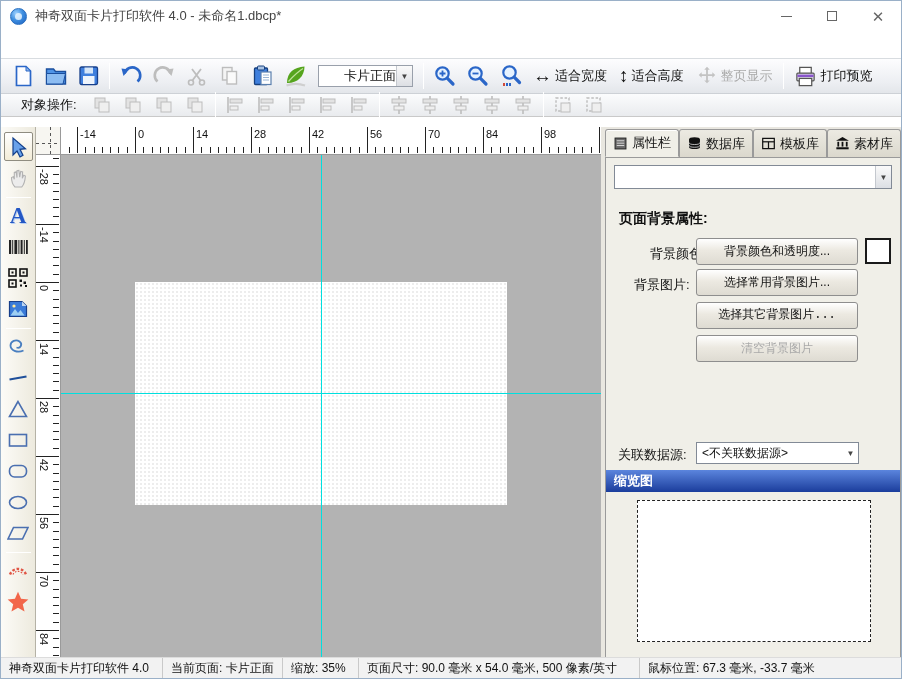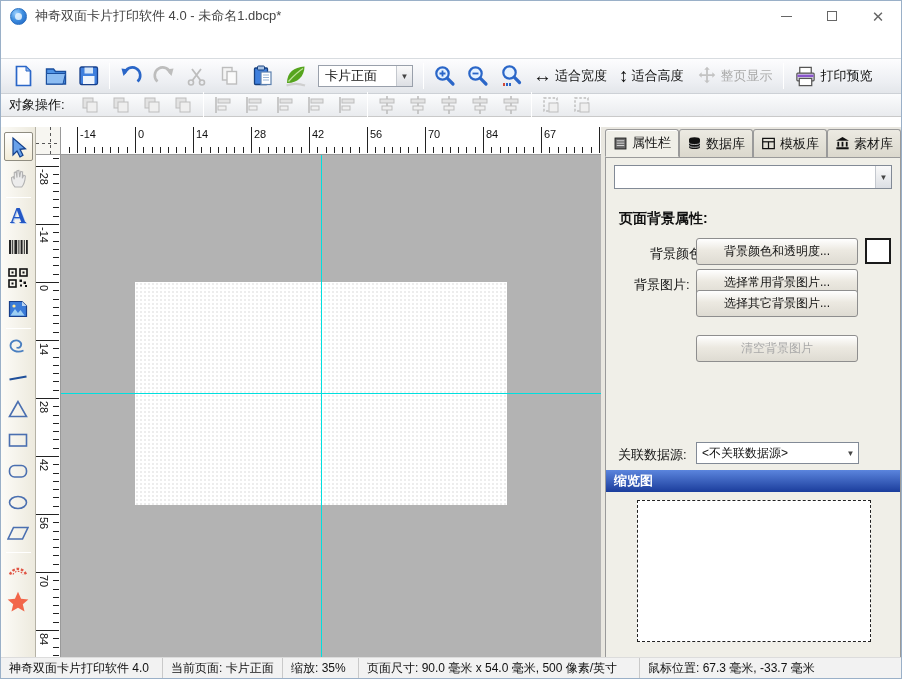"卡片正面" .page-combo .val { text-align: none -> right }
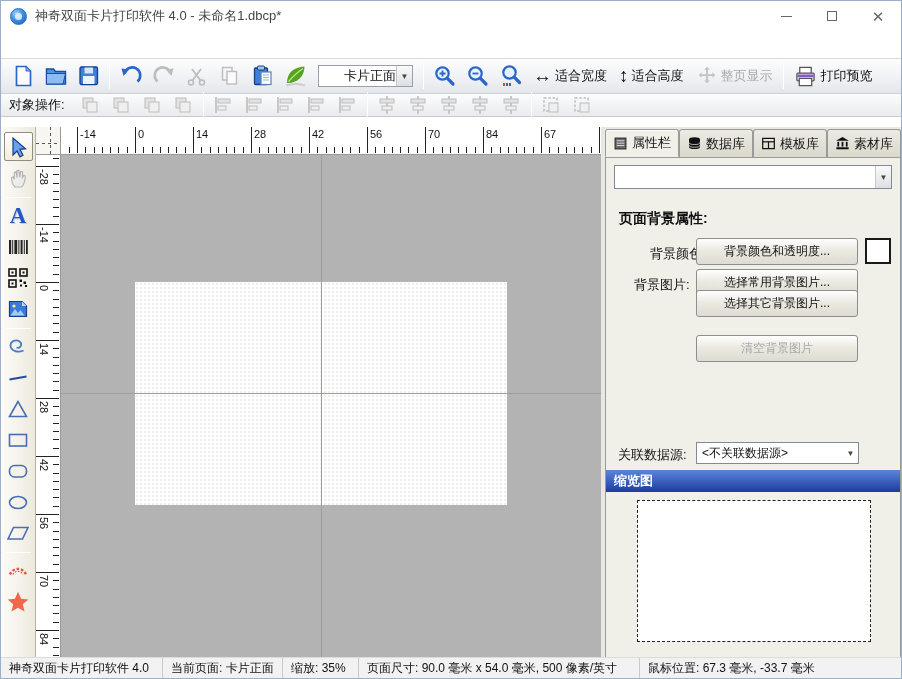"对象操作:" .objbar { padding-left: 8px -> 20px }
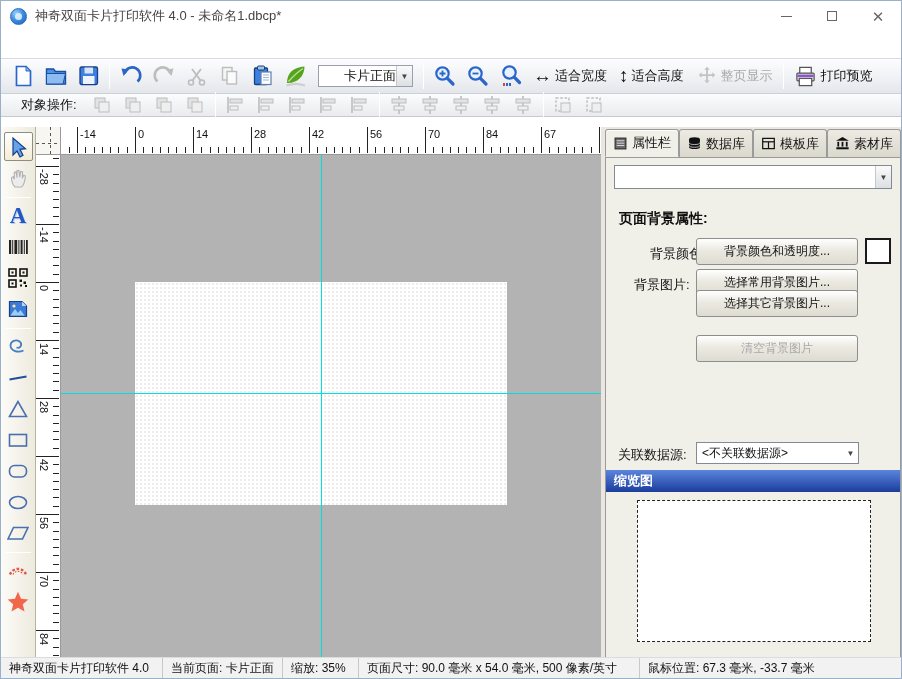"67" span.hlabel { text: 67 -> 98 }
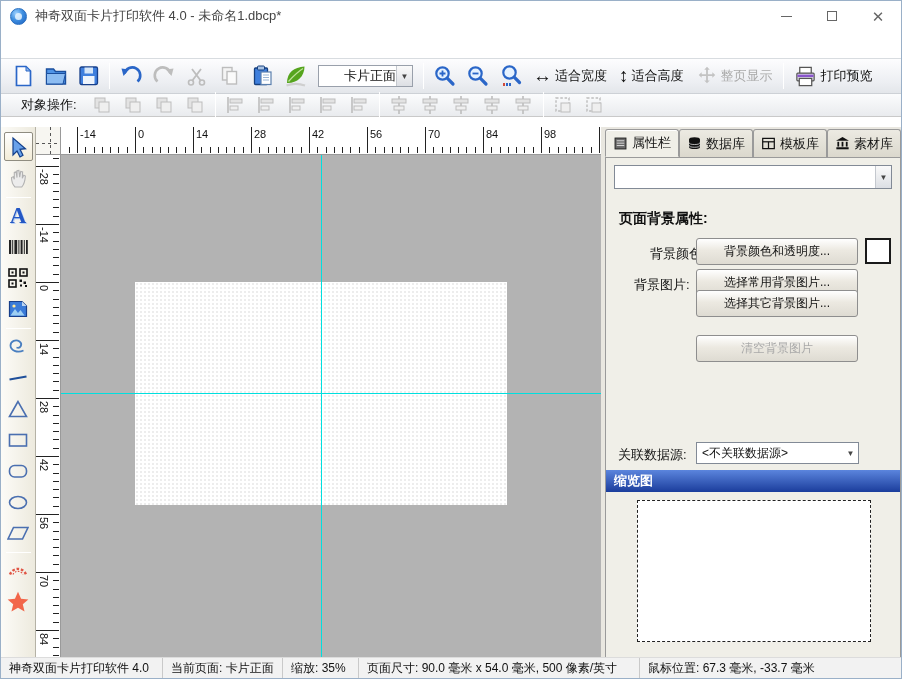"选择其它背景图片..." div.pbtn { font-family: none -> Liberation Mono, monospace; top: 132px -> 144px }
